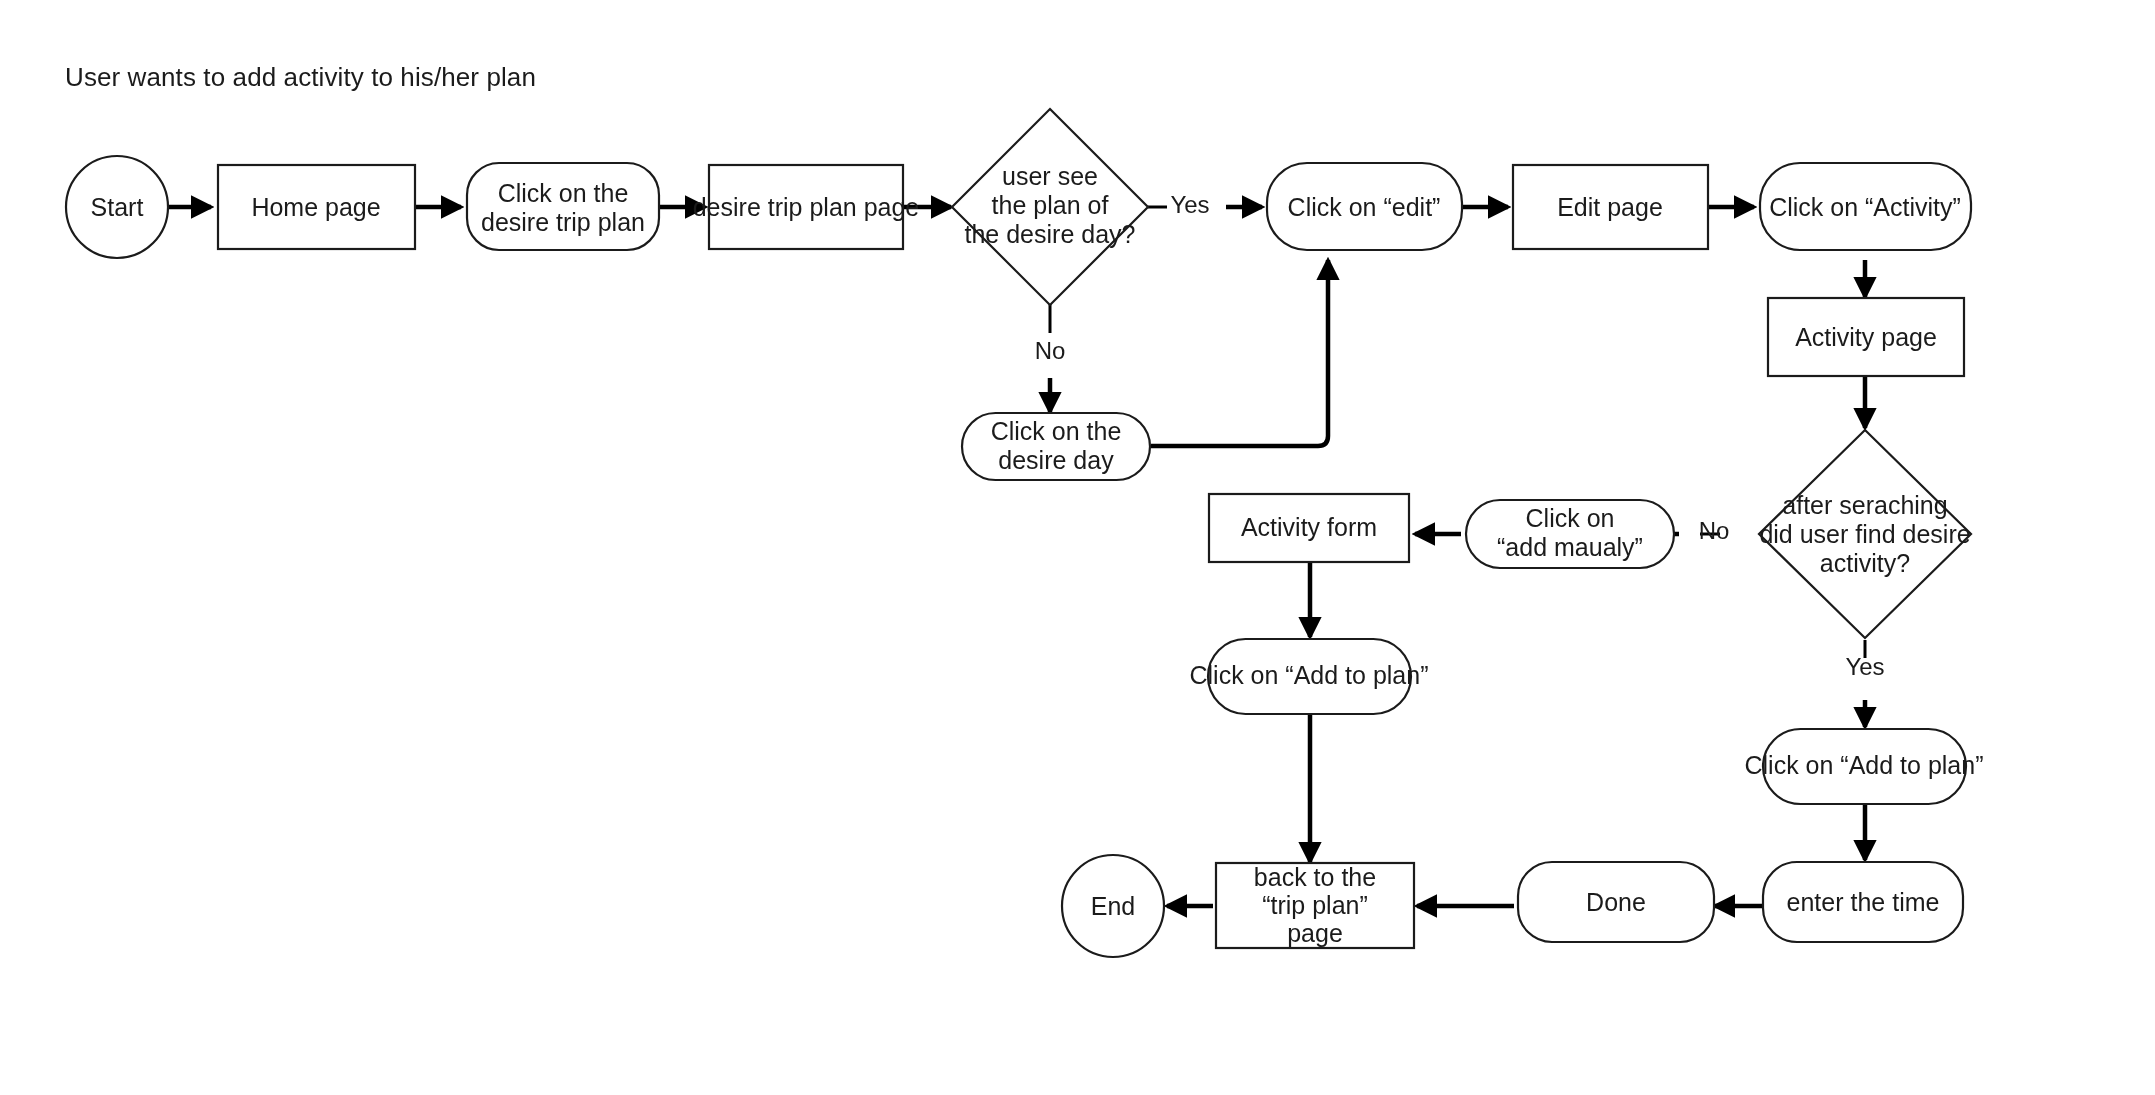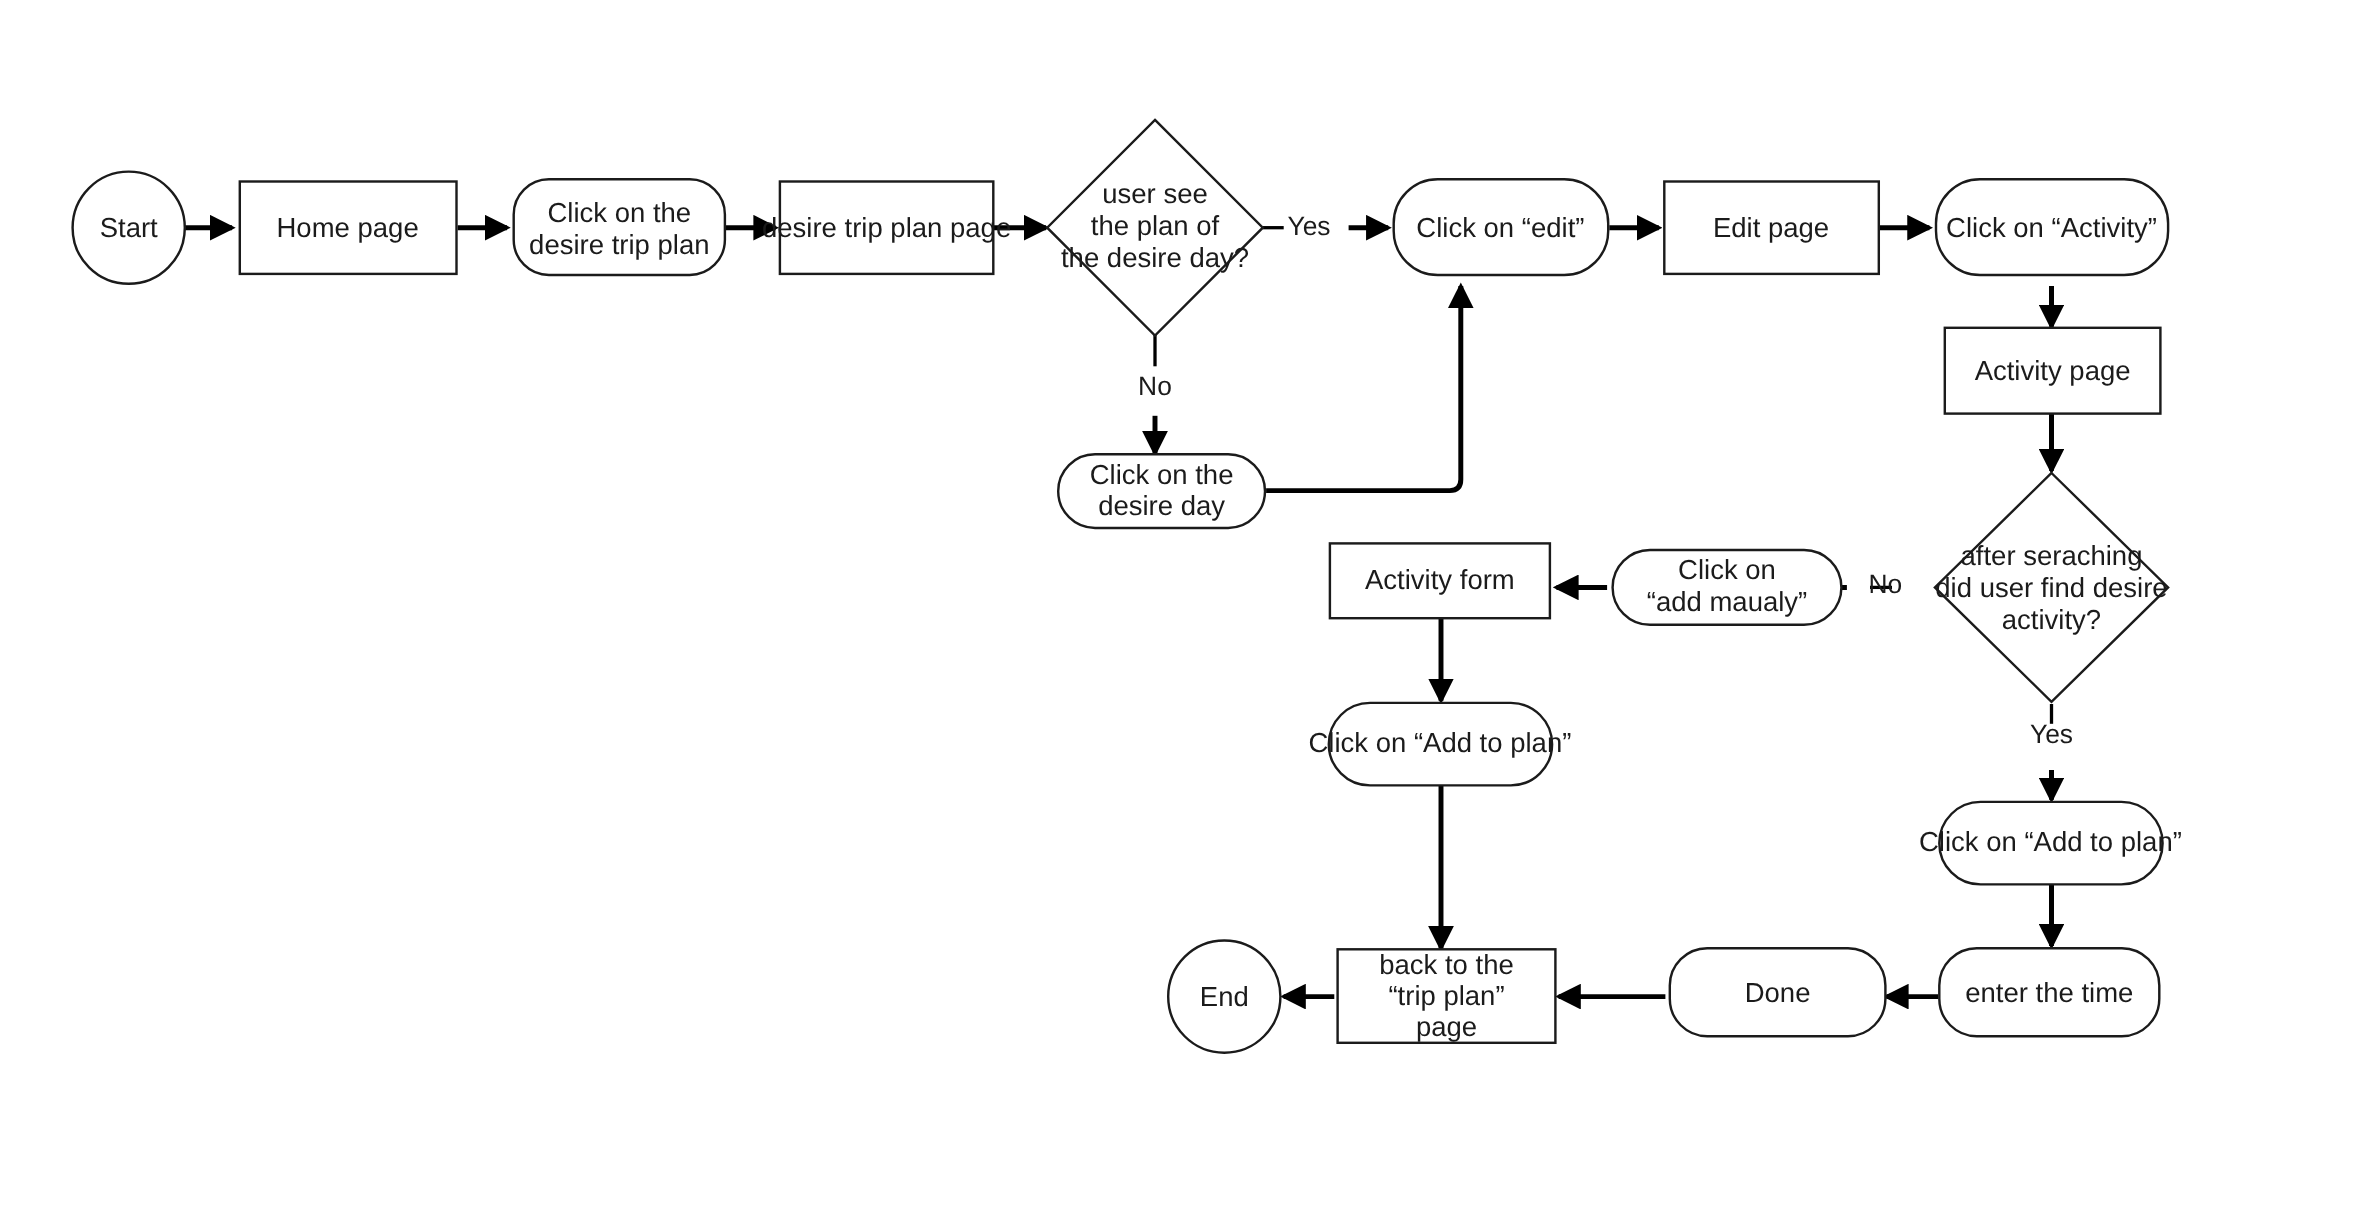"User wants to add activity" div { html: none -> <div>User wants to add activity to his/her plan</div> }
